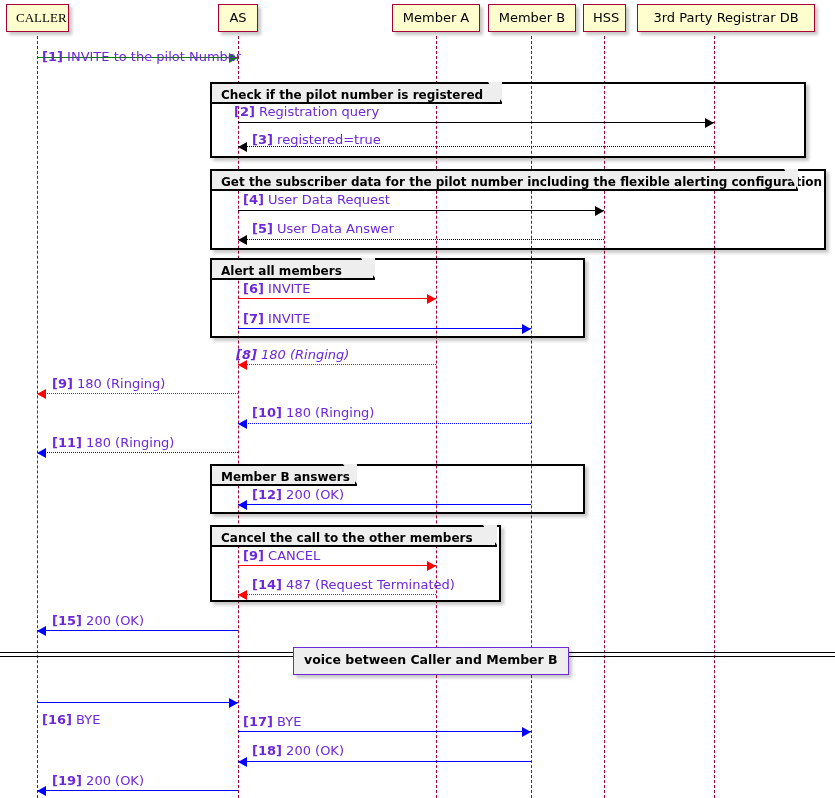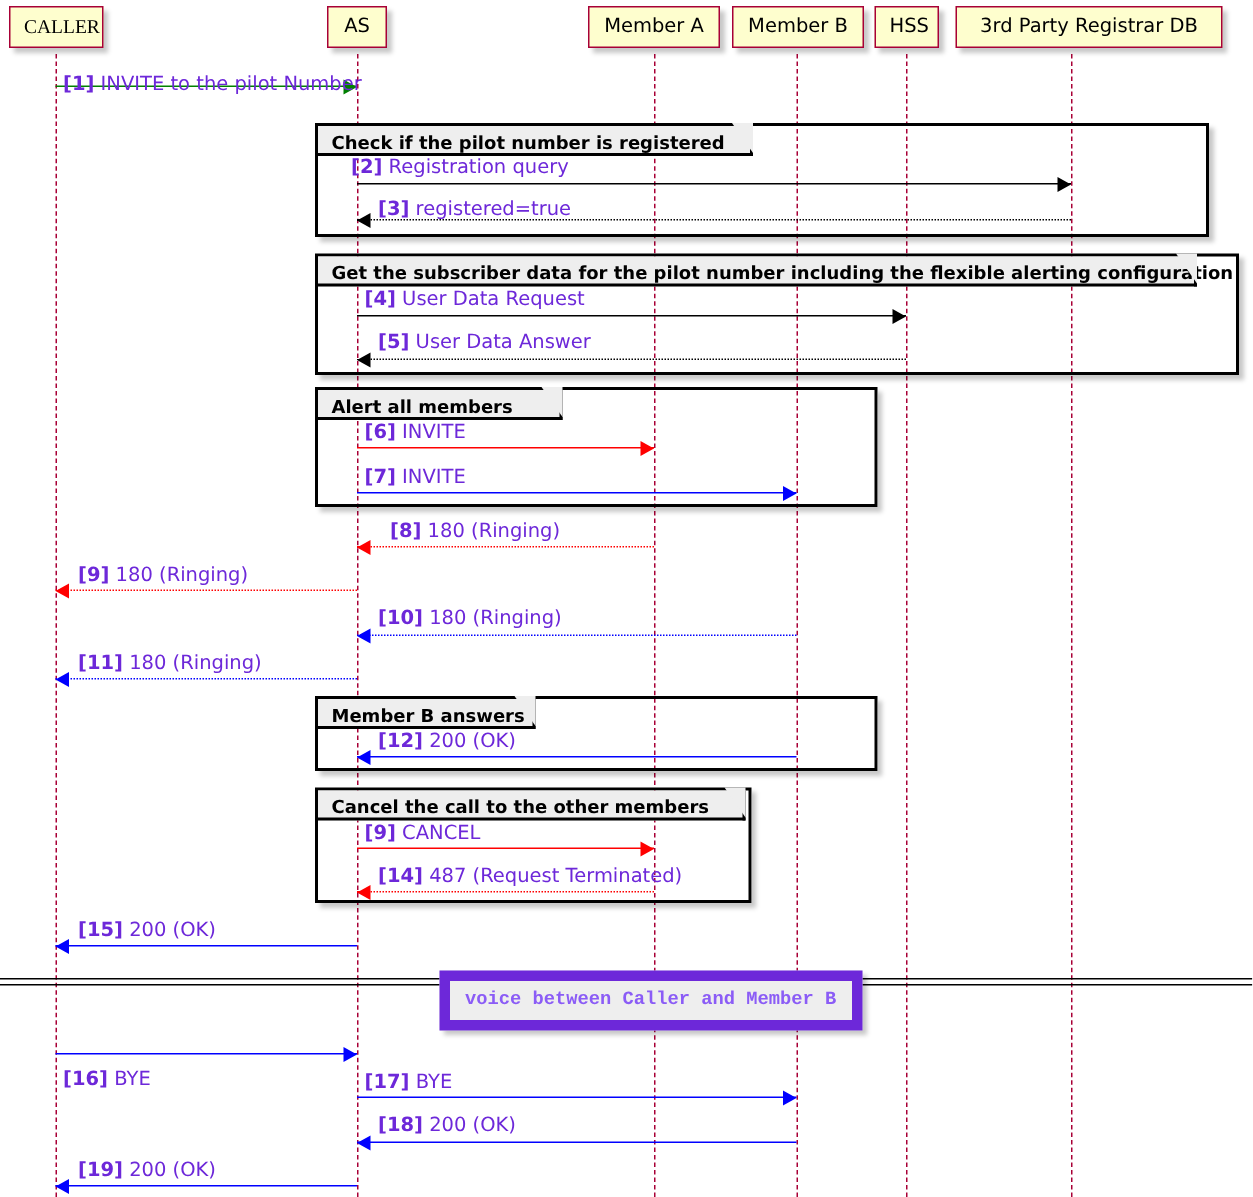"[8] 180 (Ringing)" div.msglabel { font-style: none -> italic; left: 260px -> 236px }
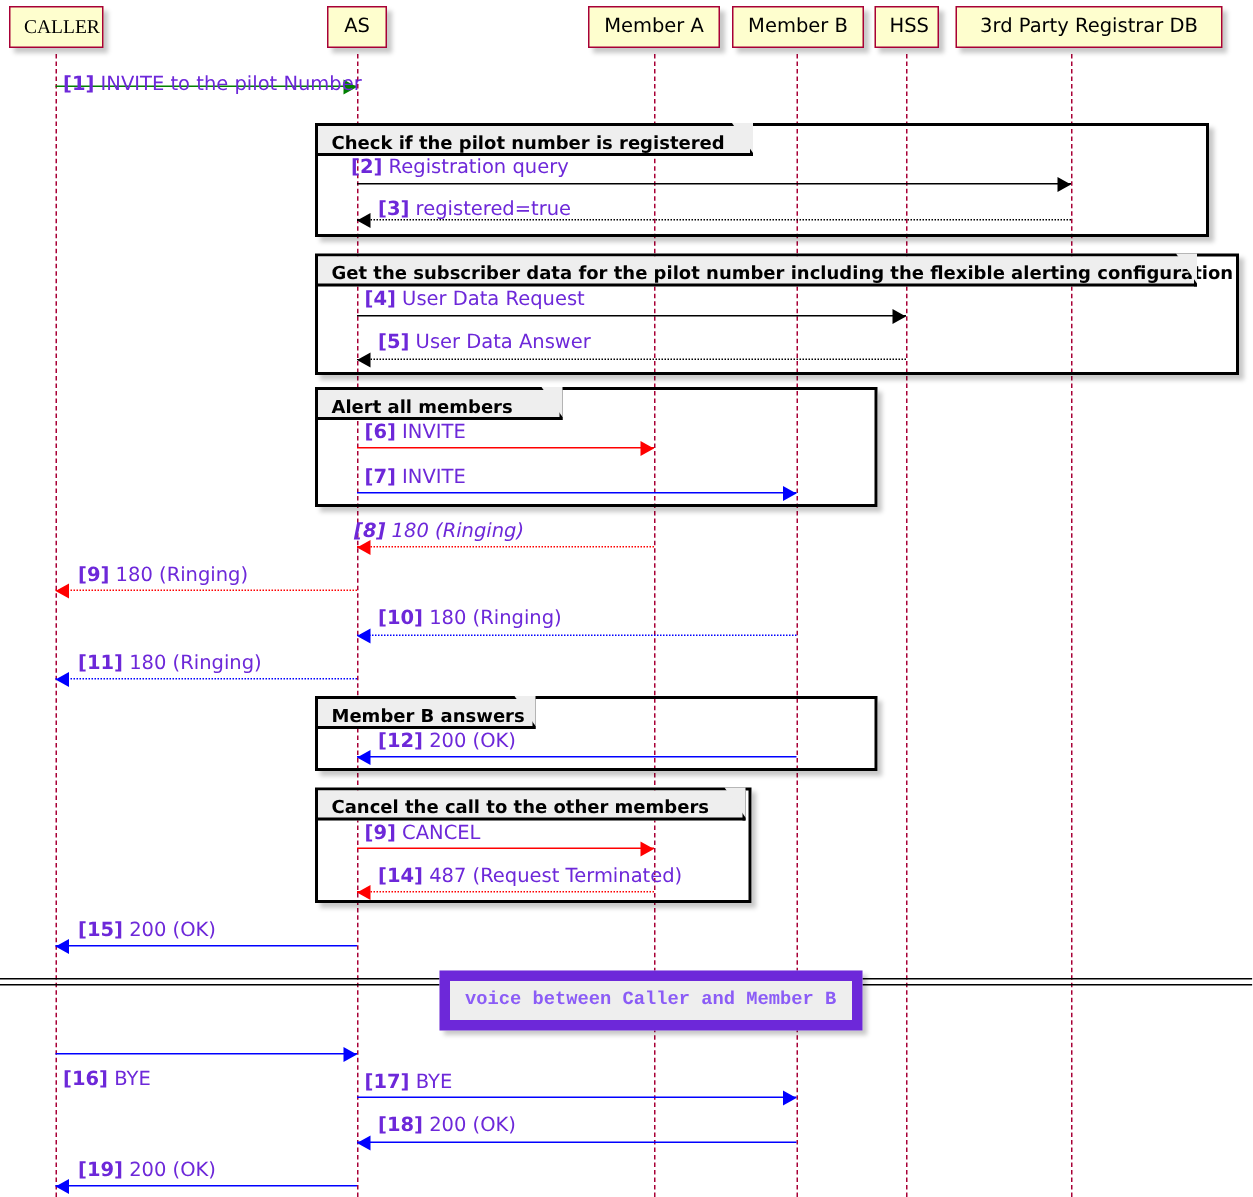"voice between Caller and Member" .divider-label { border: 7px solid #6d28d9 -> 1px solid #6d28d9; color: #8b5cf6 -> #000000; font-family: Liberation Mono, monospace -> none }
